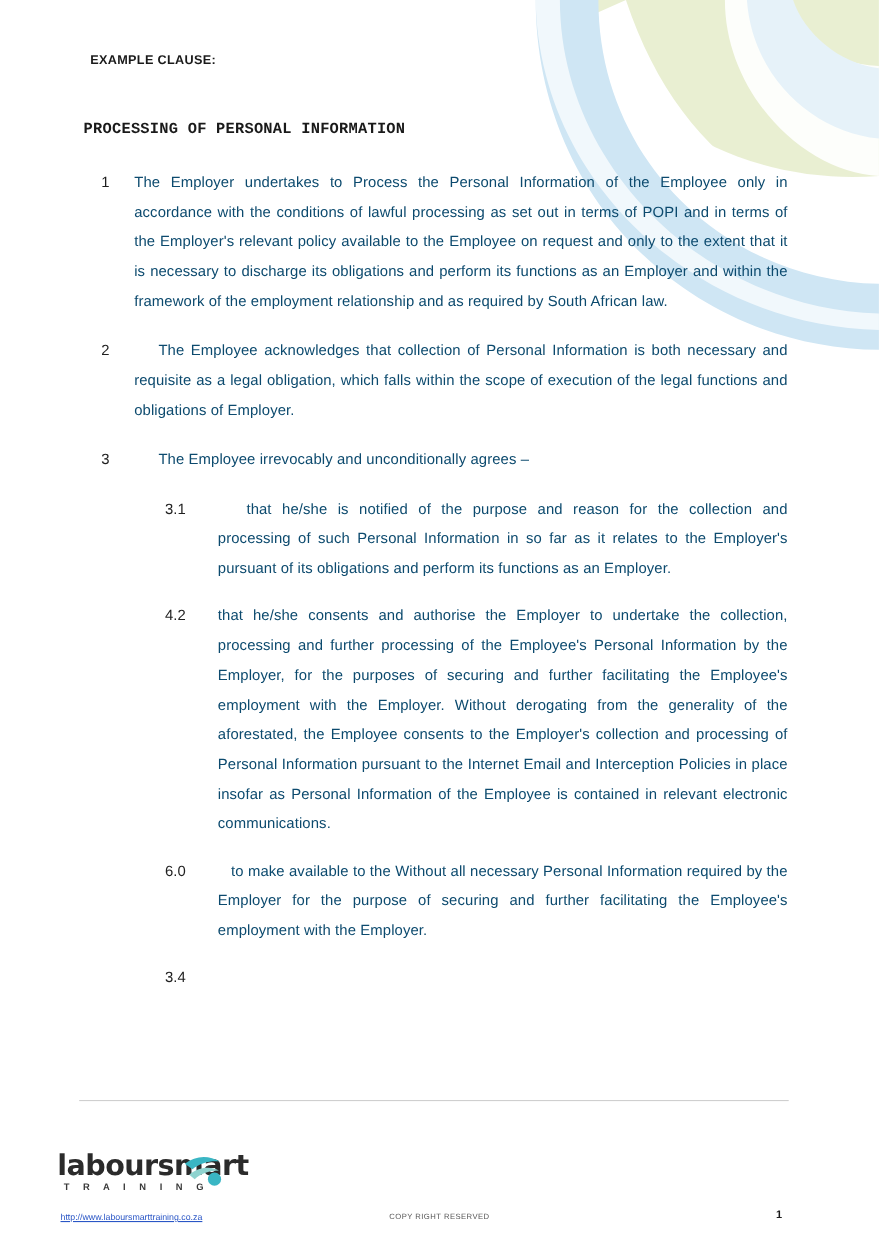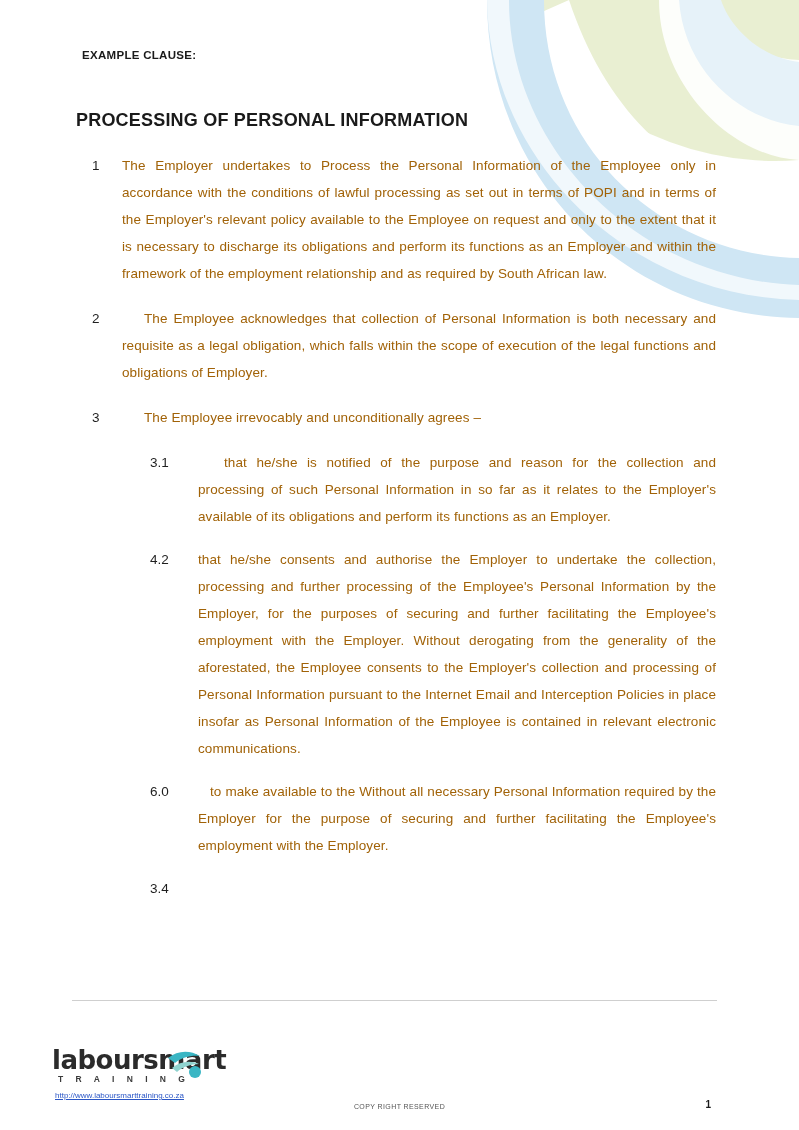"PROCESSING OF PERSONAL INFORMATION" .heading-title { font-family: none -> Liberation Mono, monospace; font-size: 18px -> 14px }
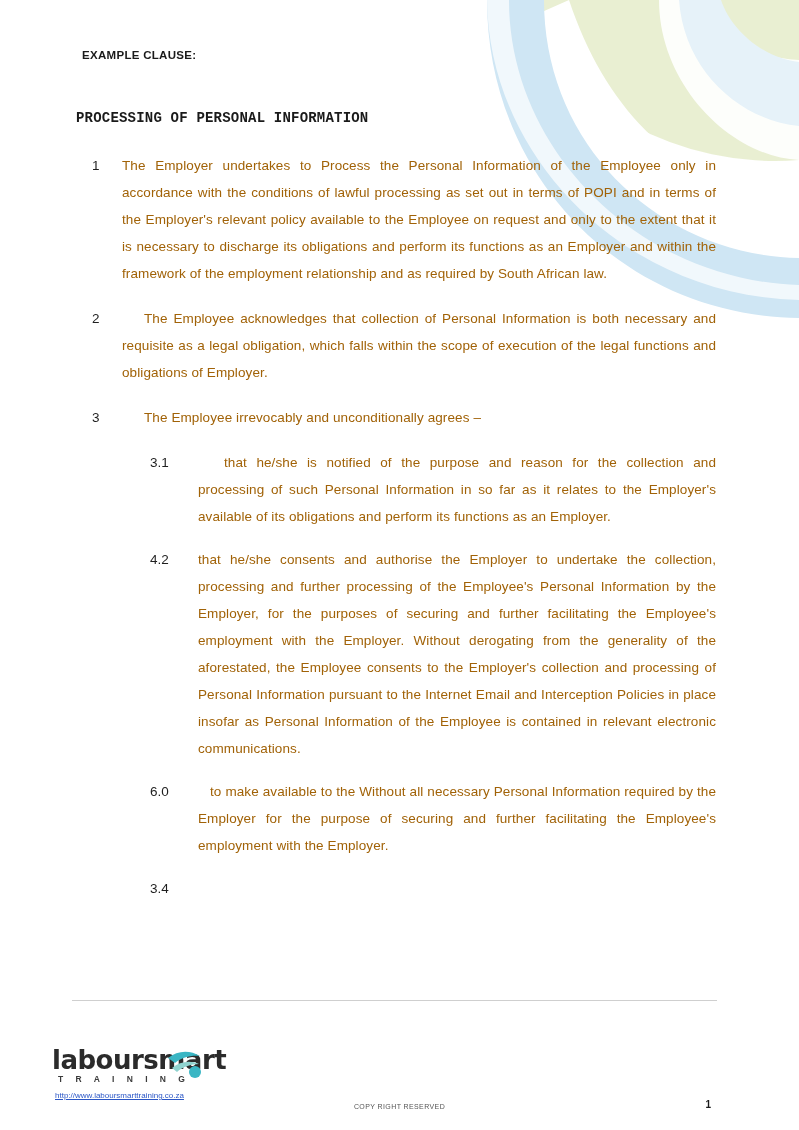"The Employer undertakes to Process" .clause .txt { color: #a16207 -> #0c4a6e }
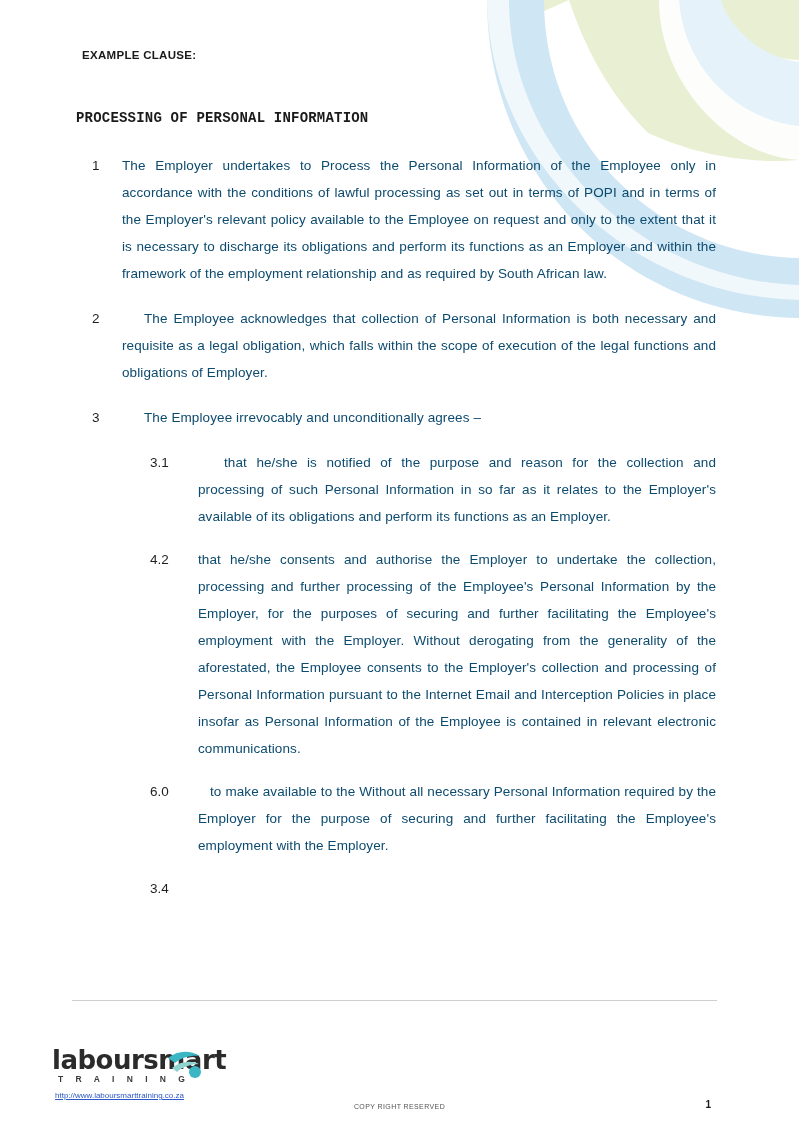"that he/she is notified of" div.txt { text: available -> pursuant }
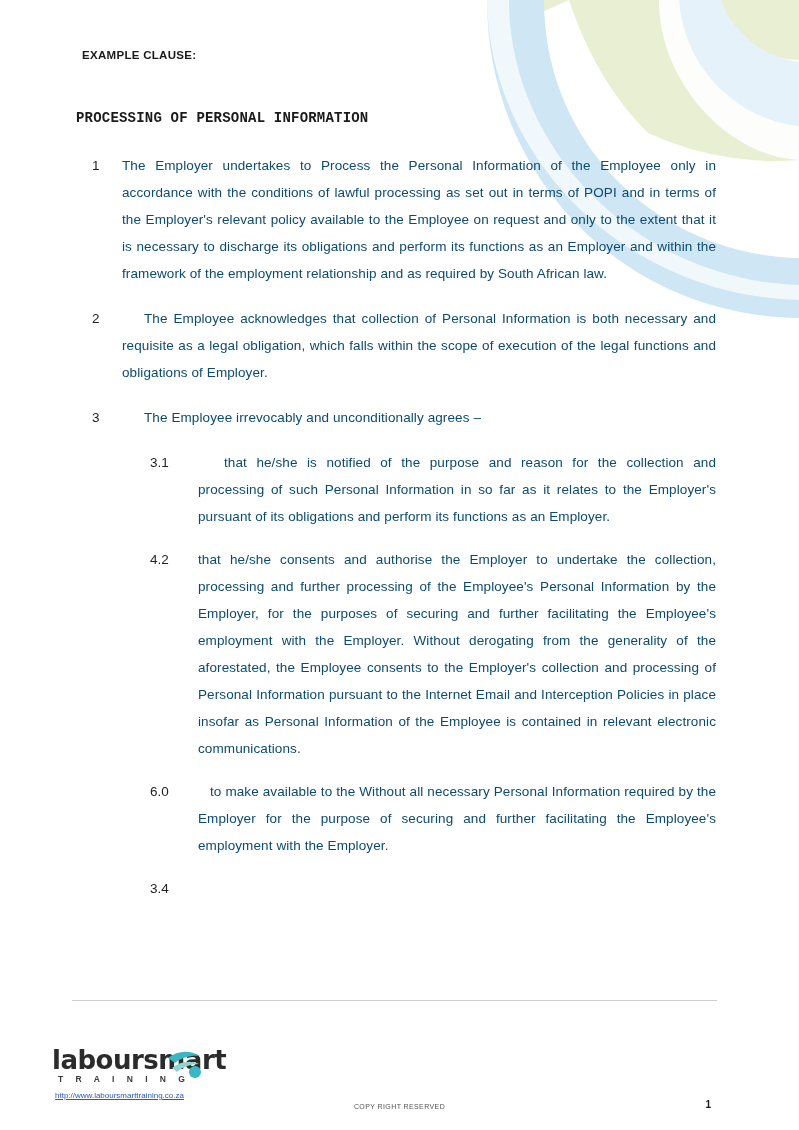"http://www.laboursmarttraining.co.za" .footer-url { top: 71px -> 82px }
